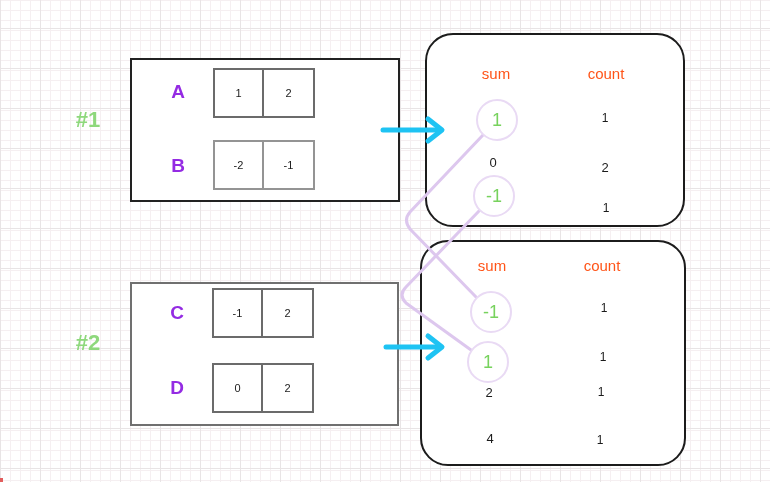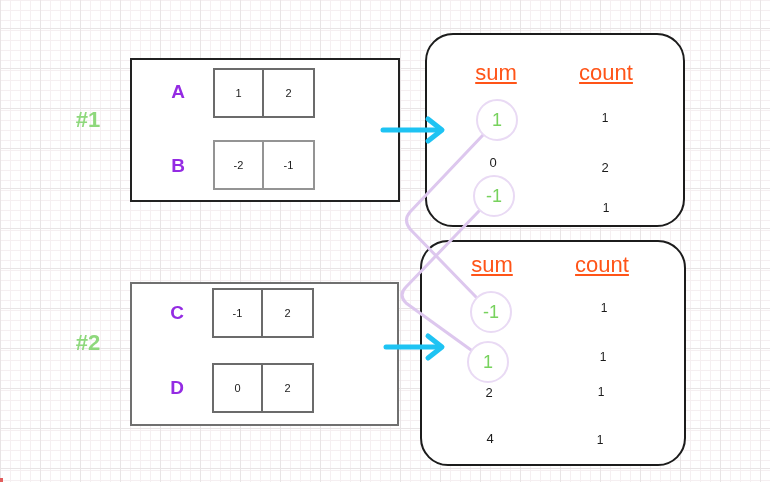"sum" .header { font-size: 22px -> 15px; text-decoration: underline -> none }
